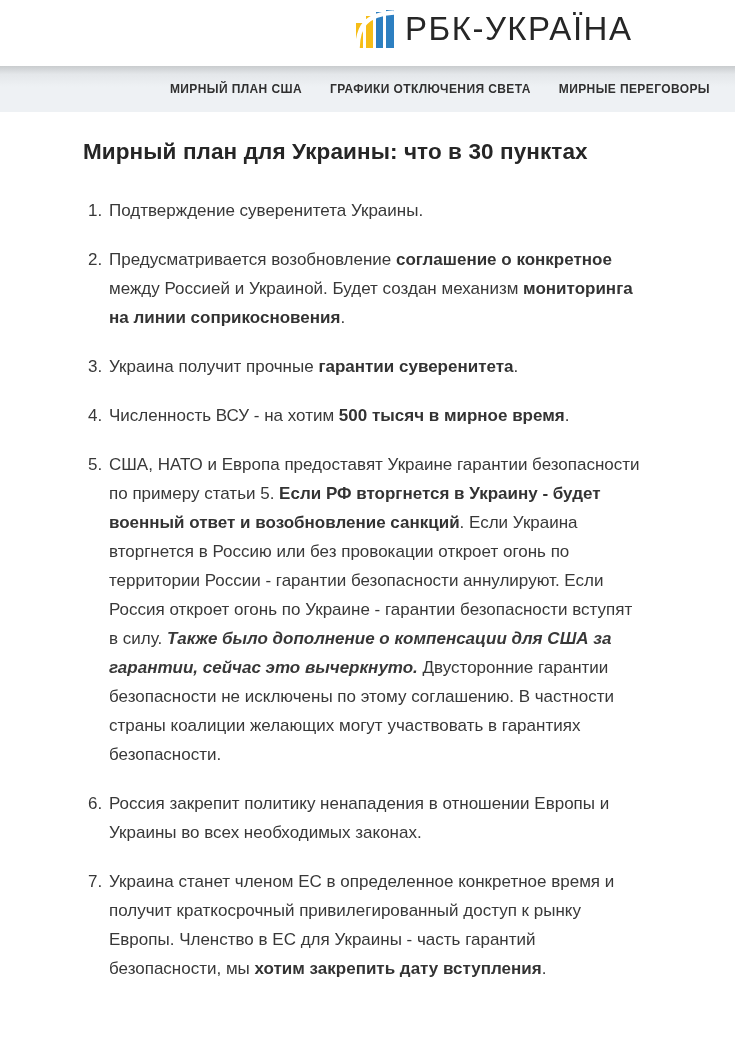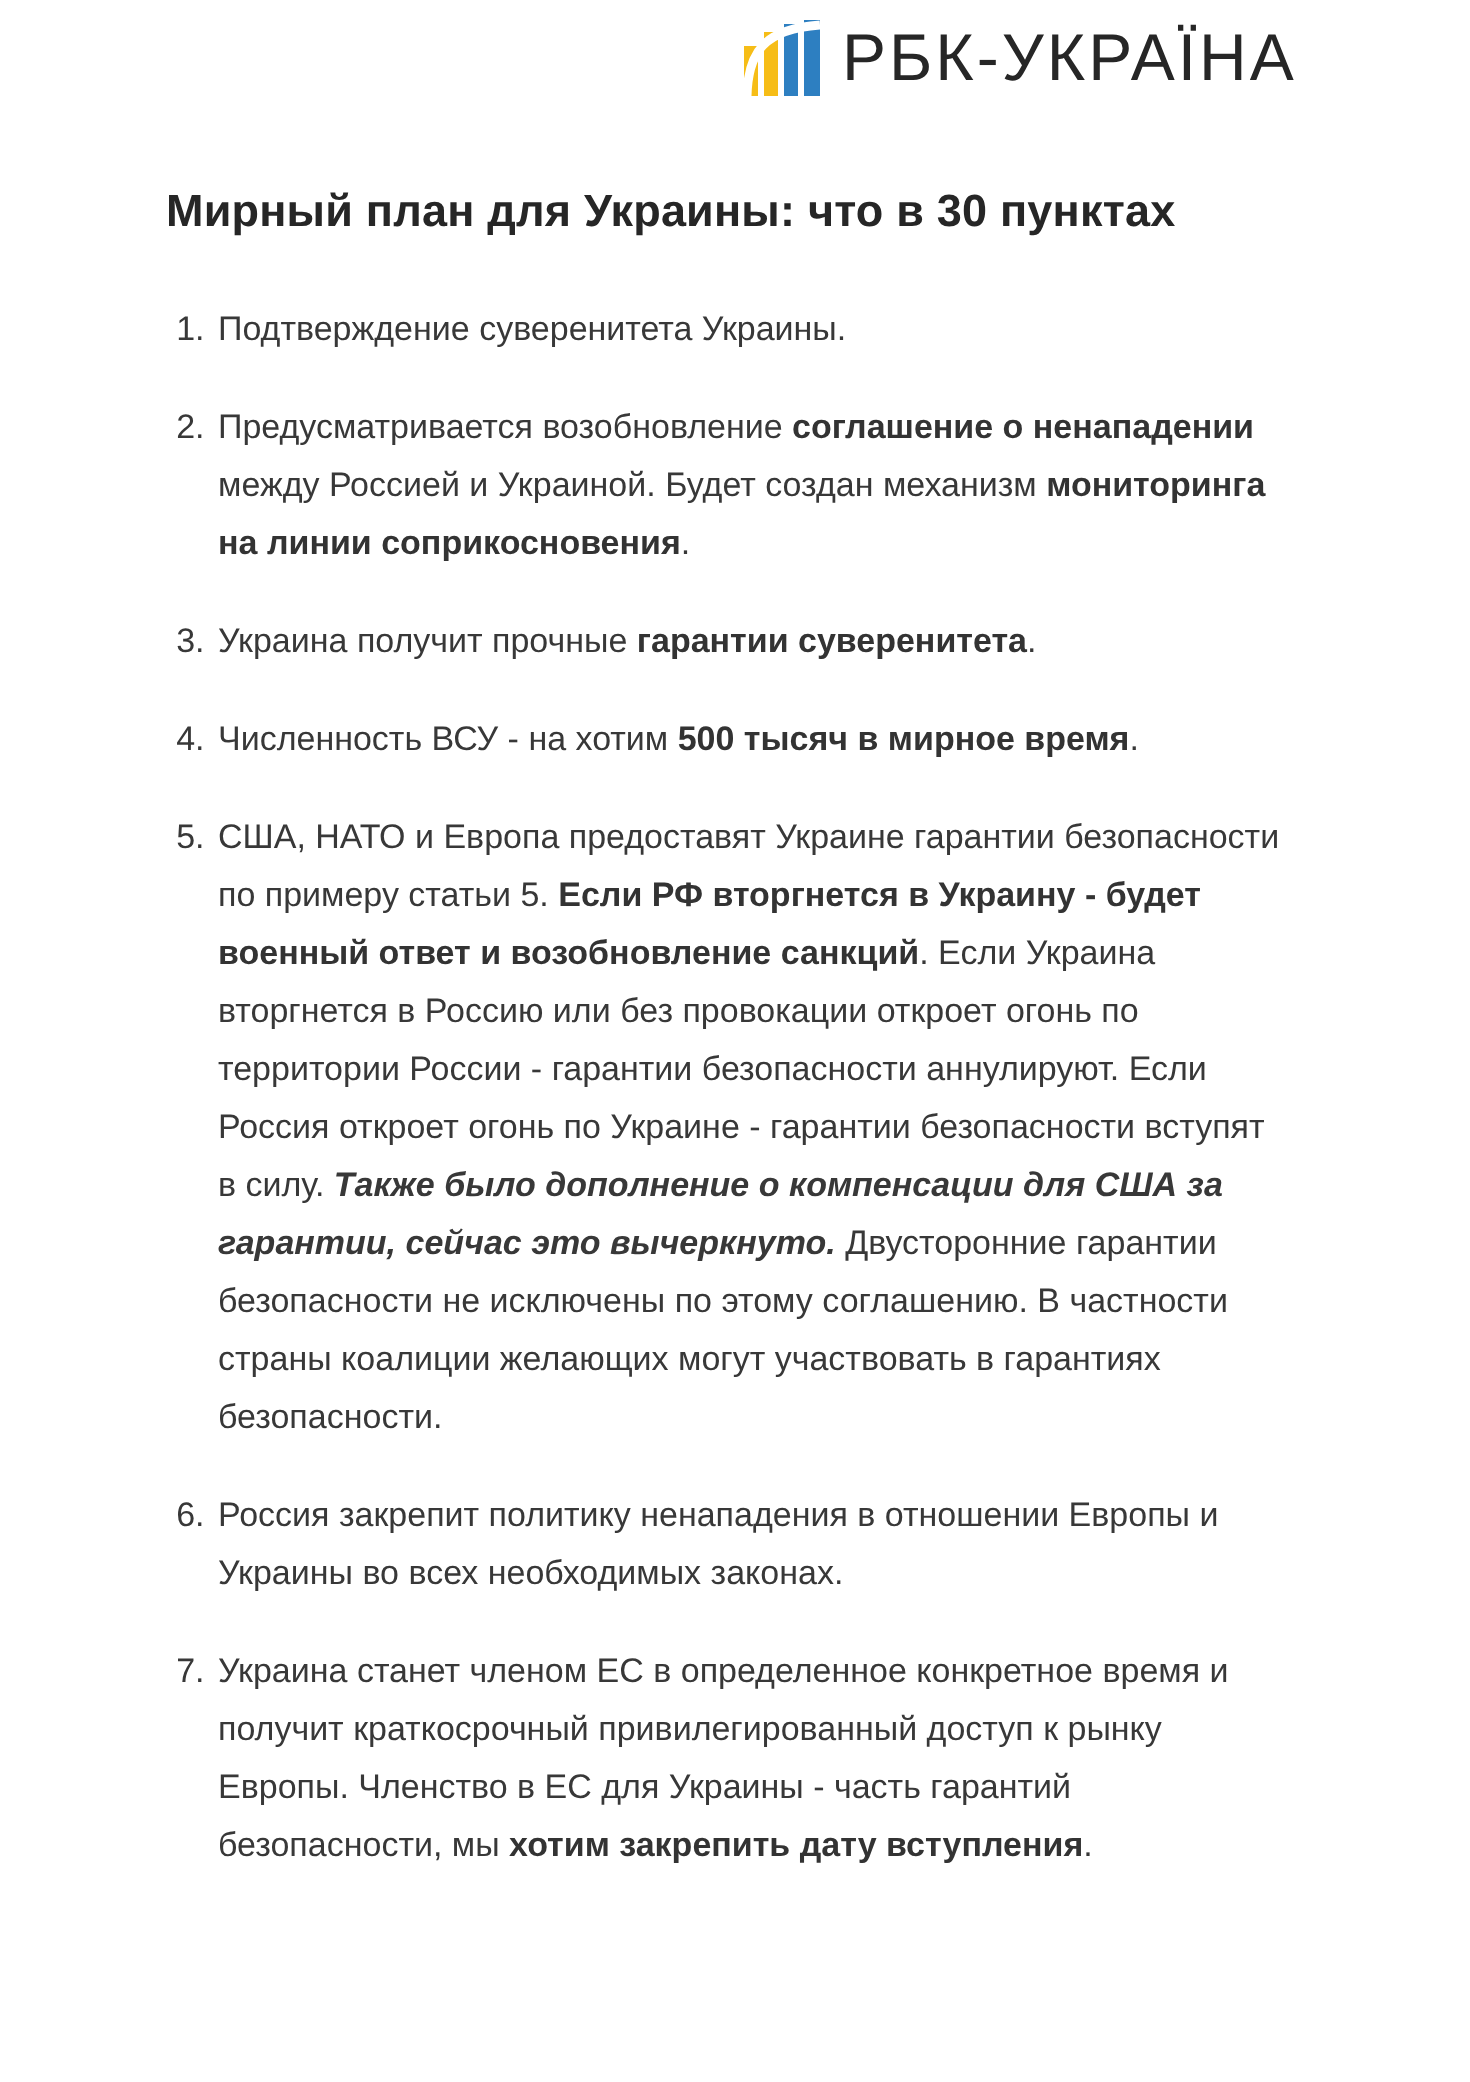"РБК-УКРАЇНА" .logo { left: 372px -> 356px }
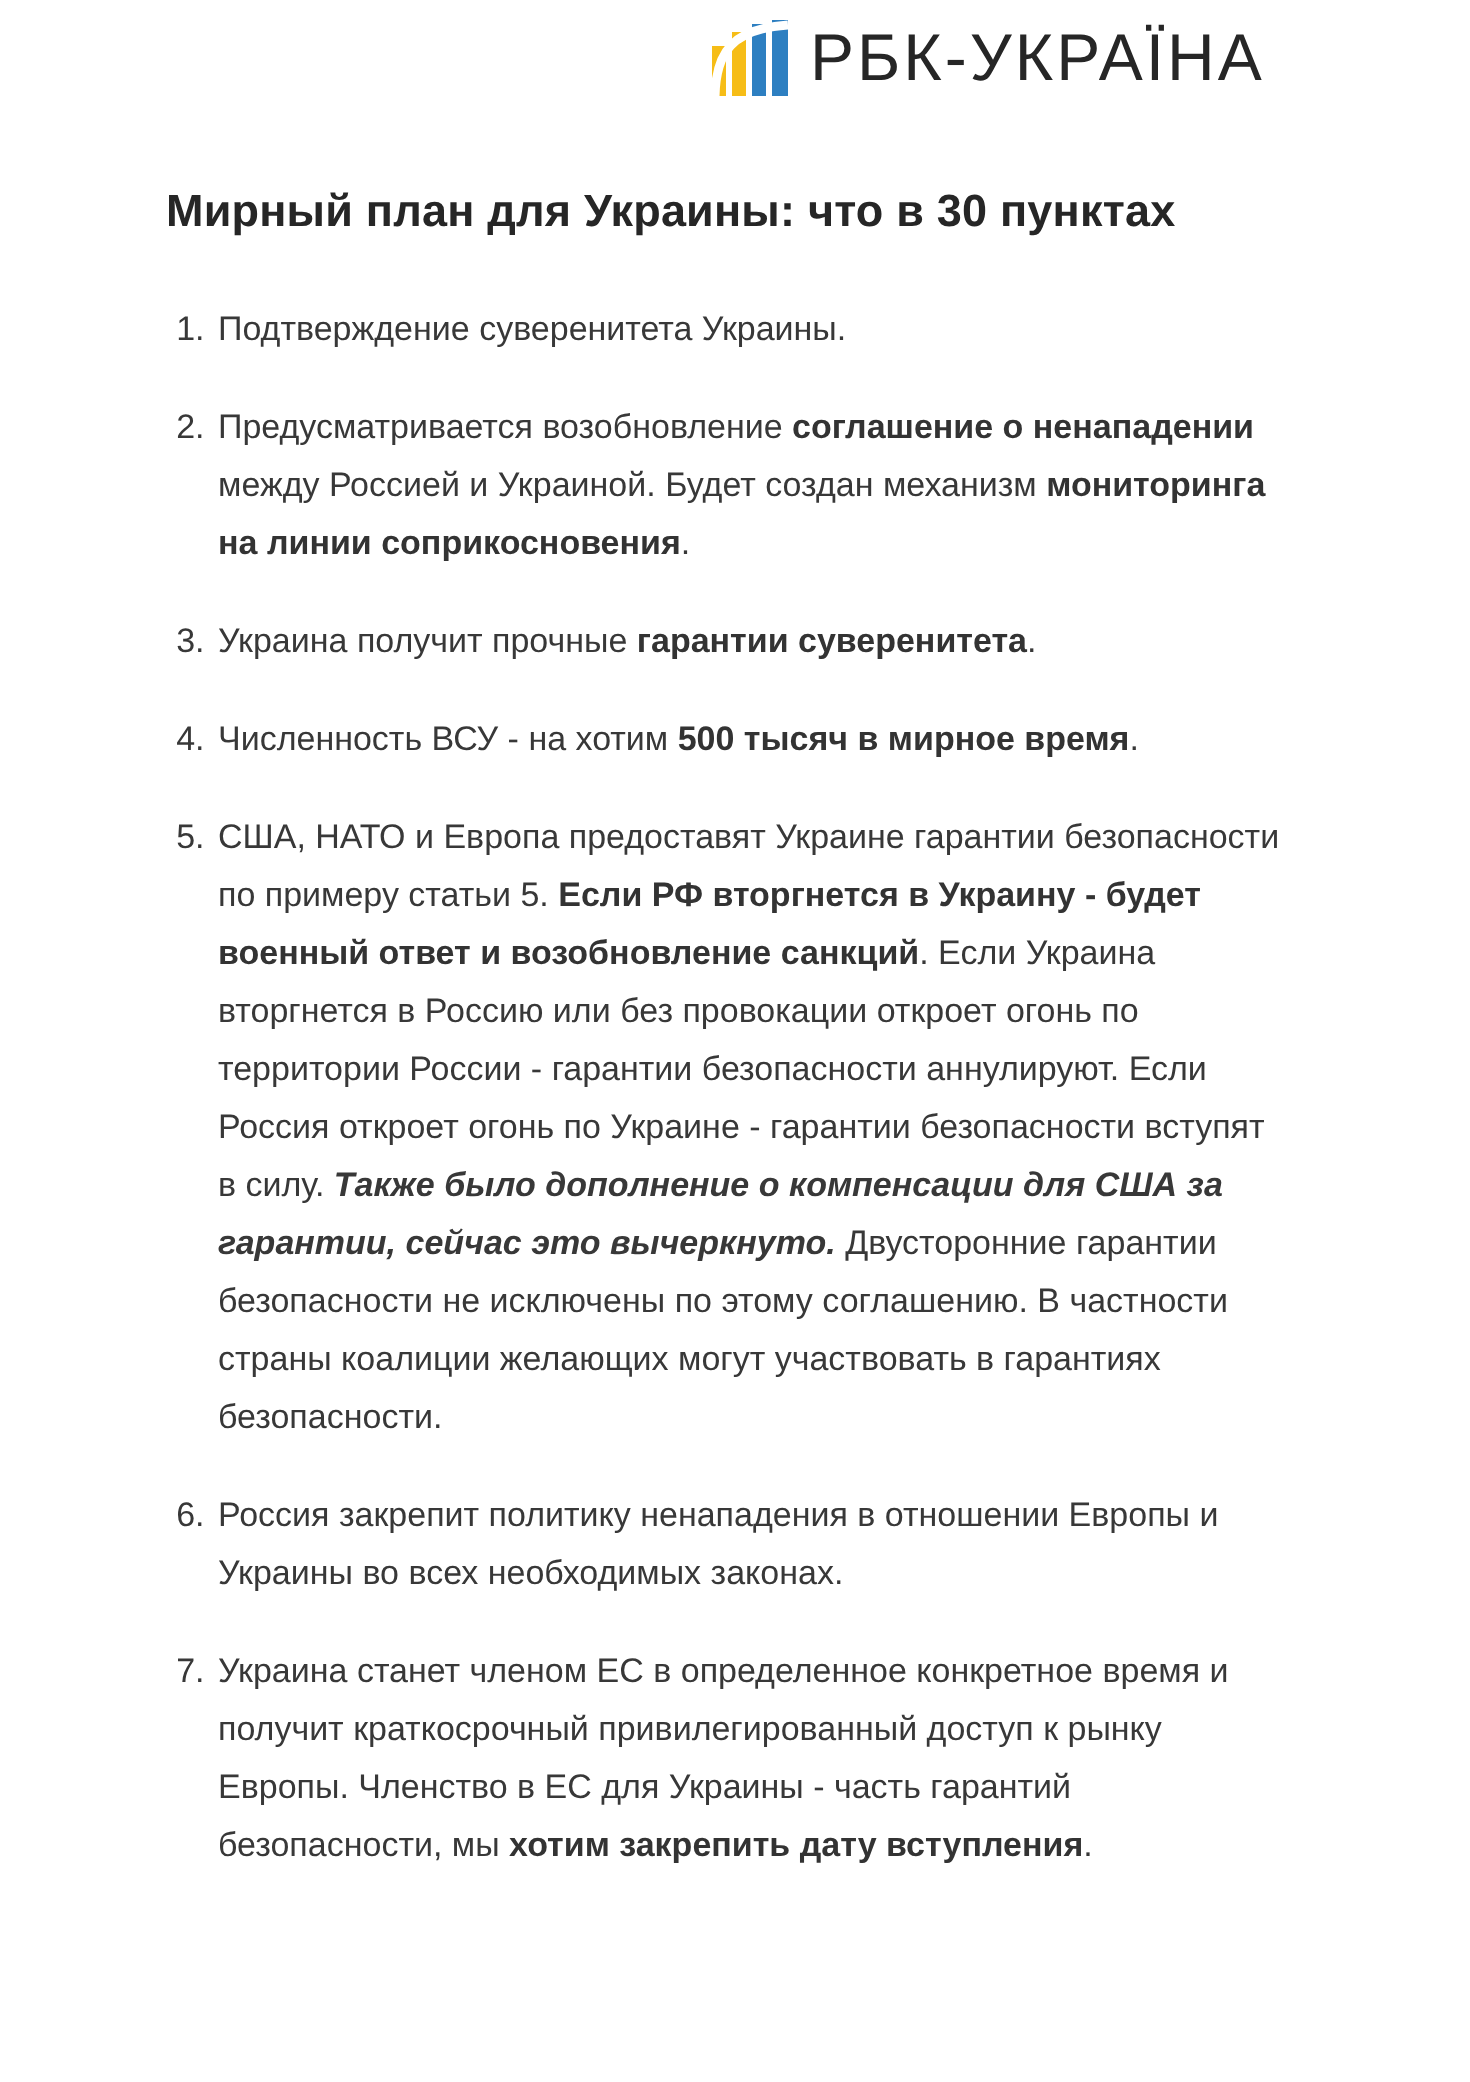"МИРНЫЙ ПЛАН США" nav.topnav { html: none -> <nav> <a>МИРНЫЙ ПЛАН США</a> <a>ГРАФИКИ ОТКЛЮЧЕНИЯ СВЕТА</a> <a>МИРНЫЕ ПЕРЕГОВОРЫ</a> </nav> }
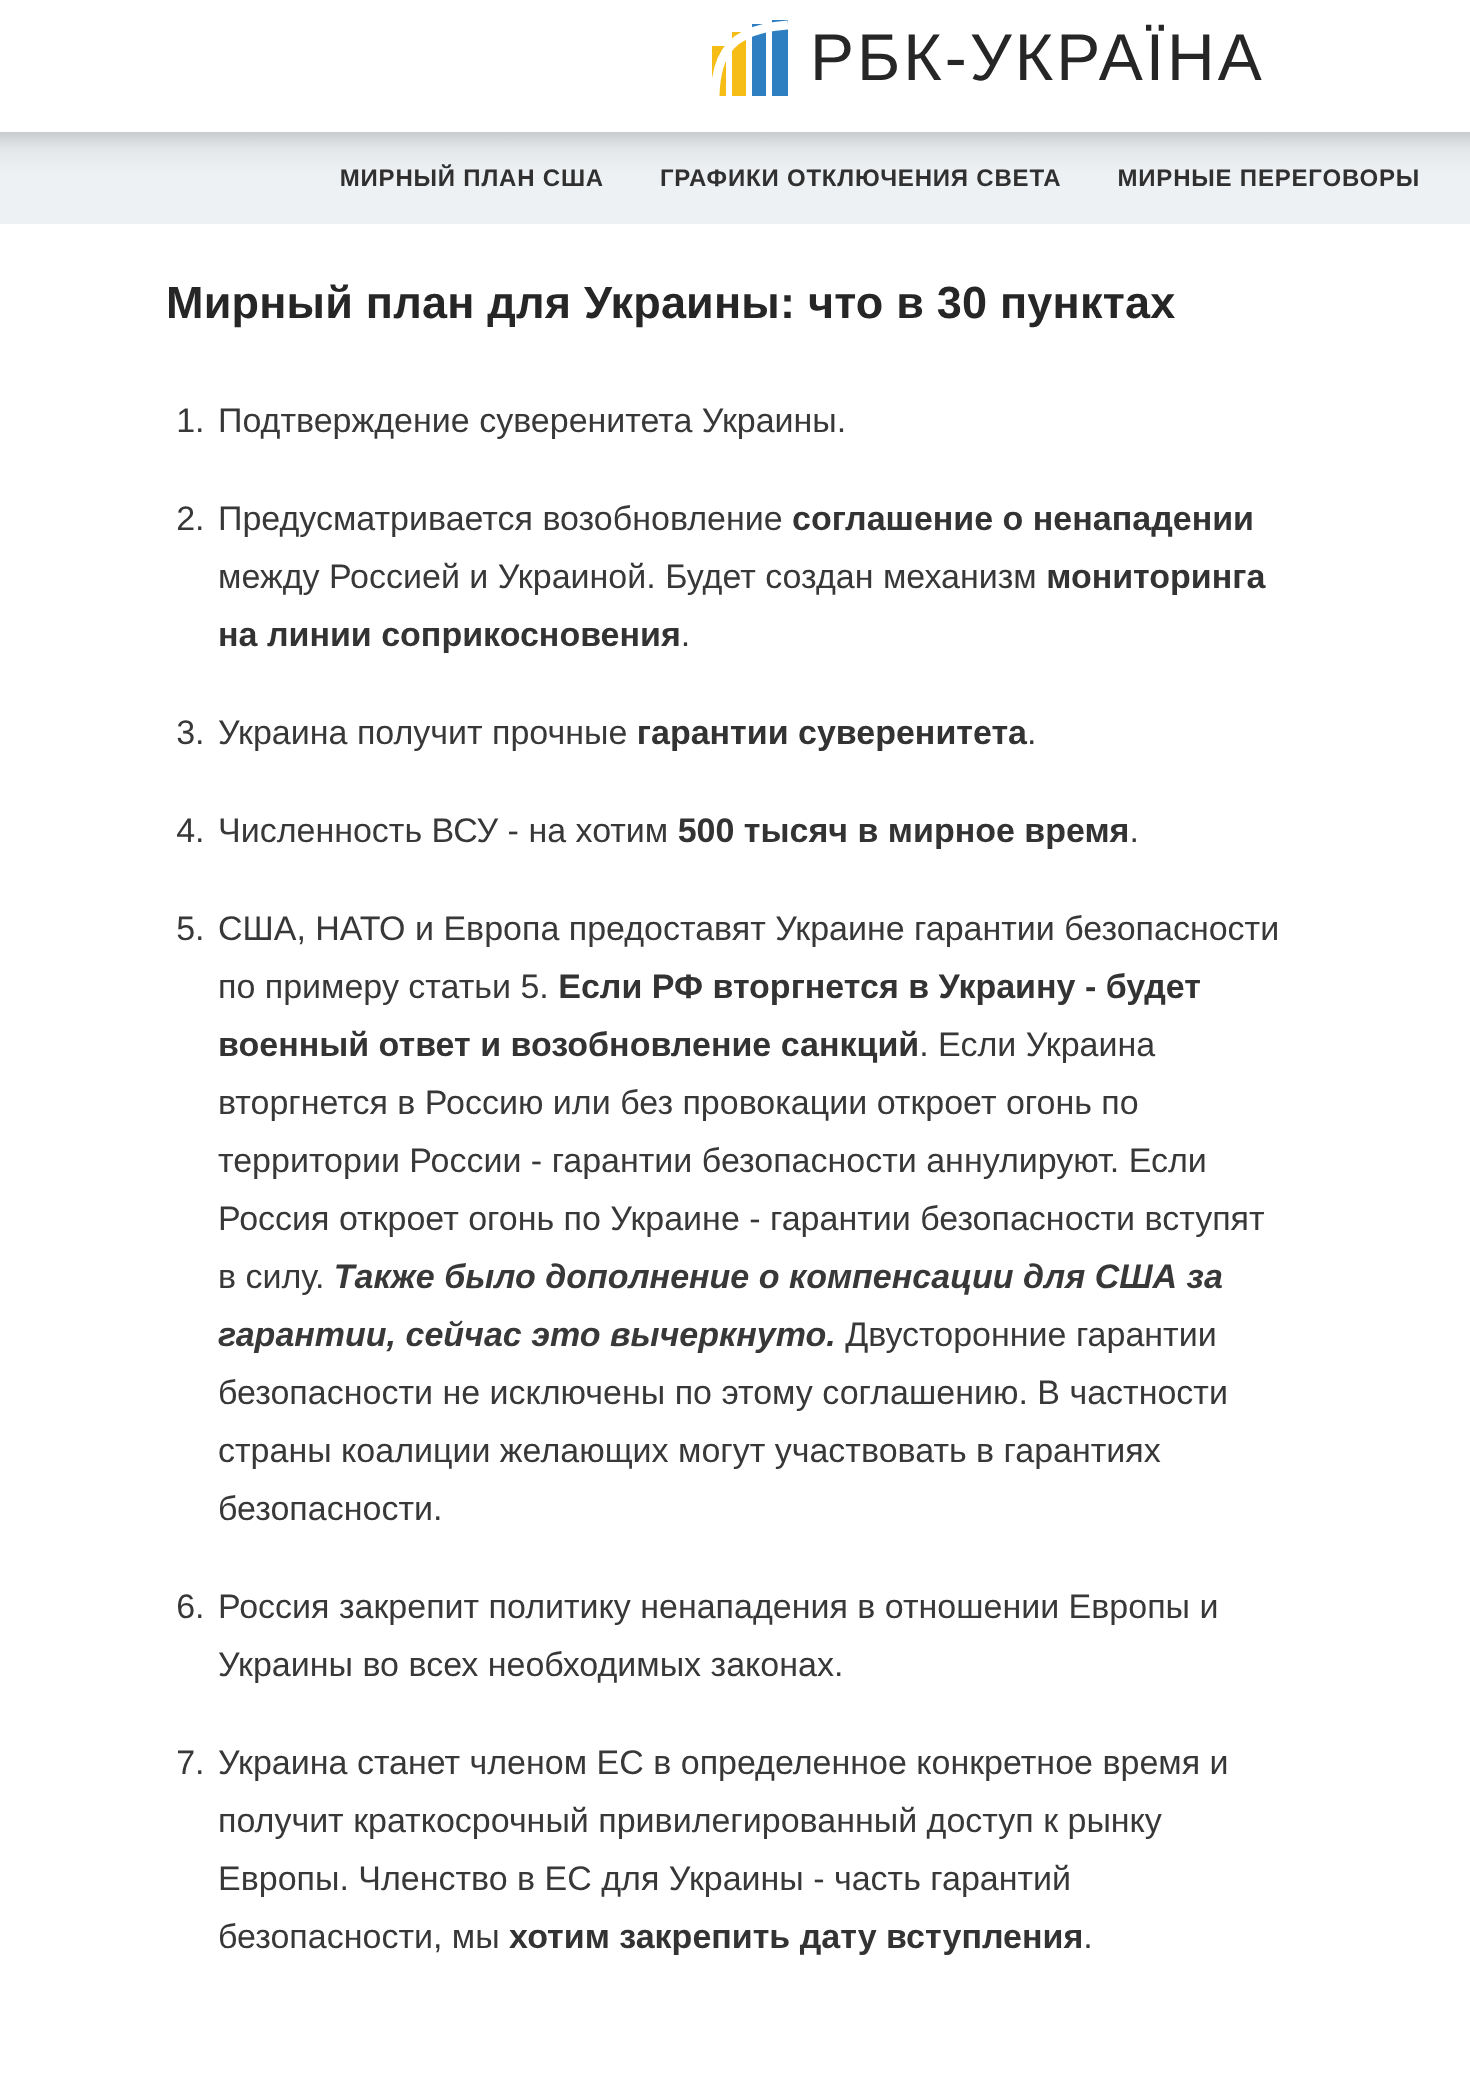"соглашение о ненападении" span.b { text: ненападении -> конкретное }
